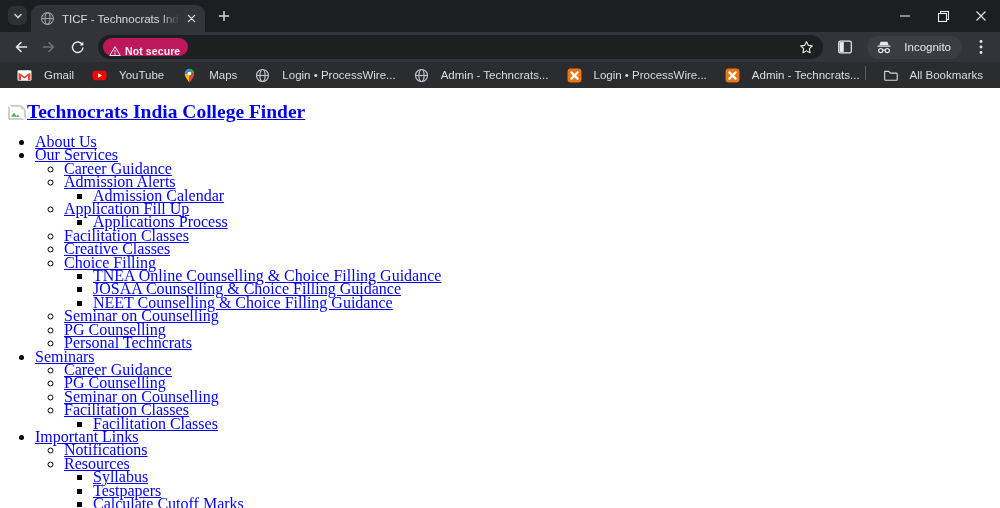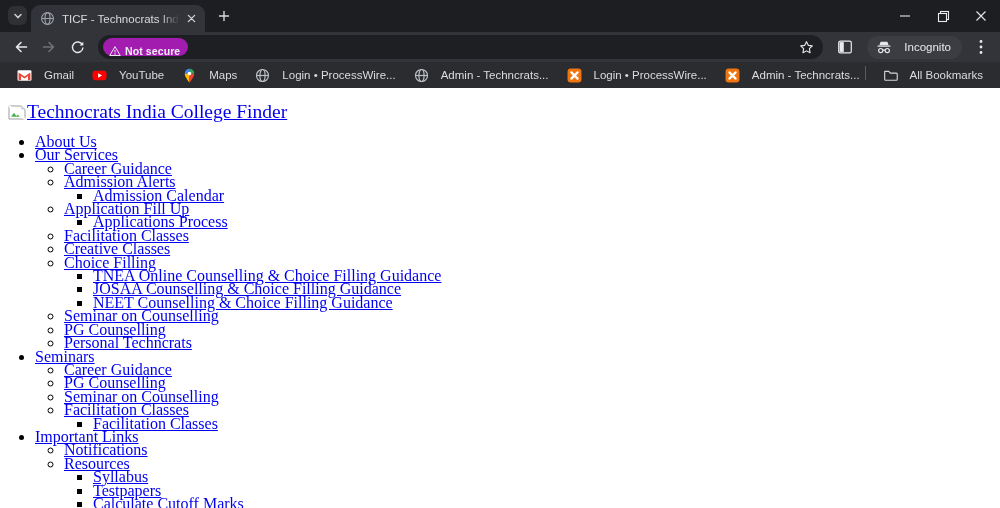"Not secure" .chip { background: #a21caf -> #be185d }
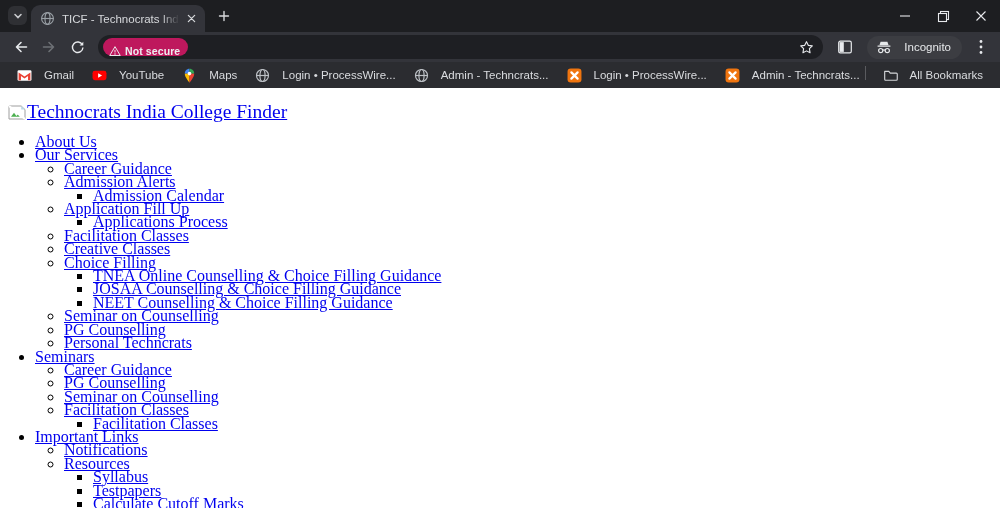"Technocrats India College Finder" .page h1 { font-weight: 400 -> 700 }
